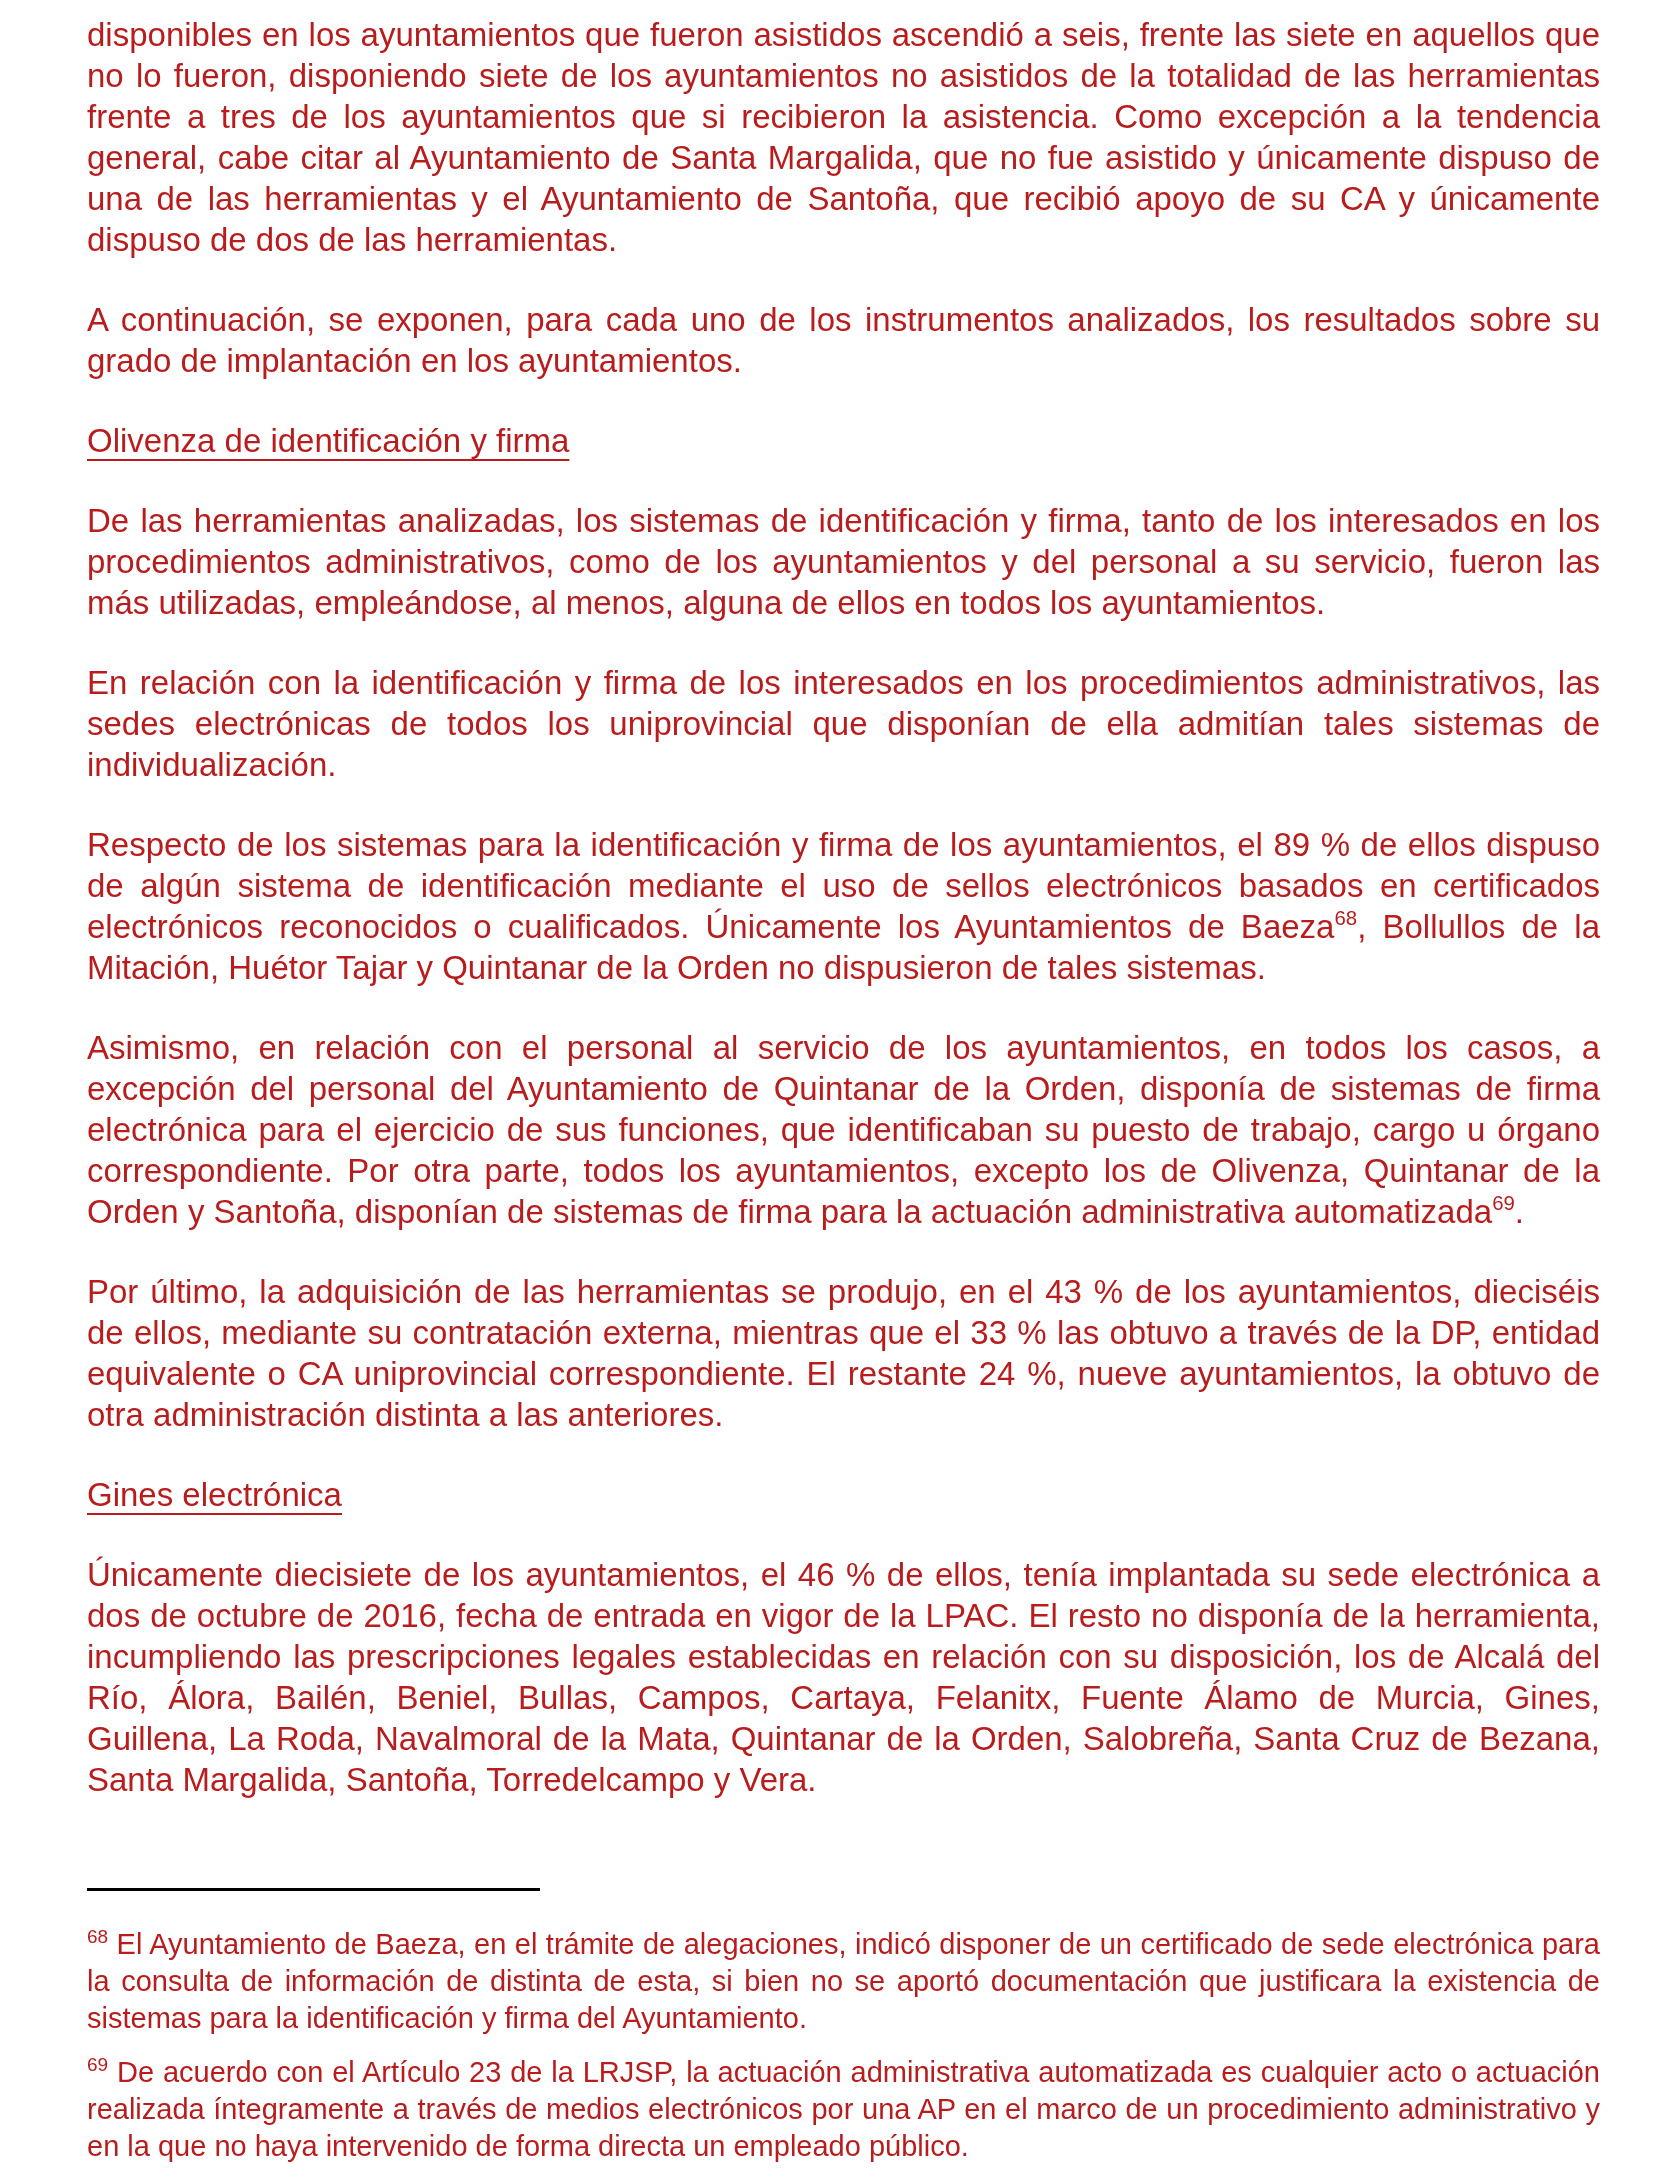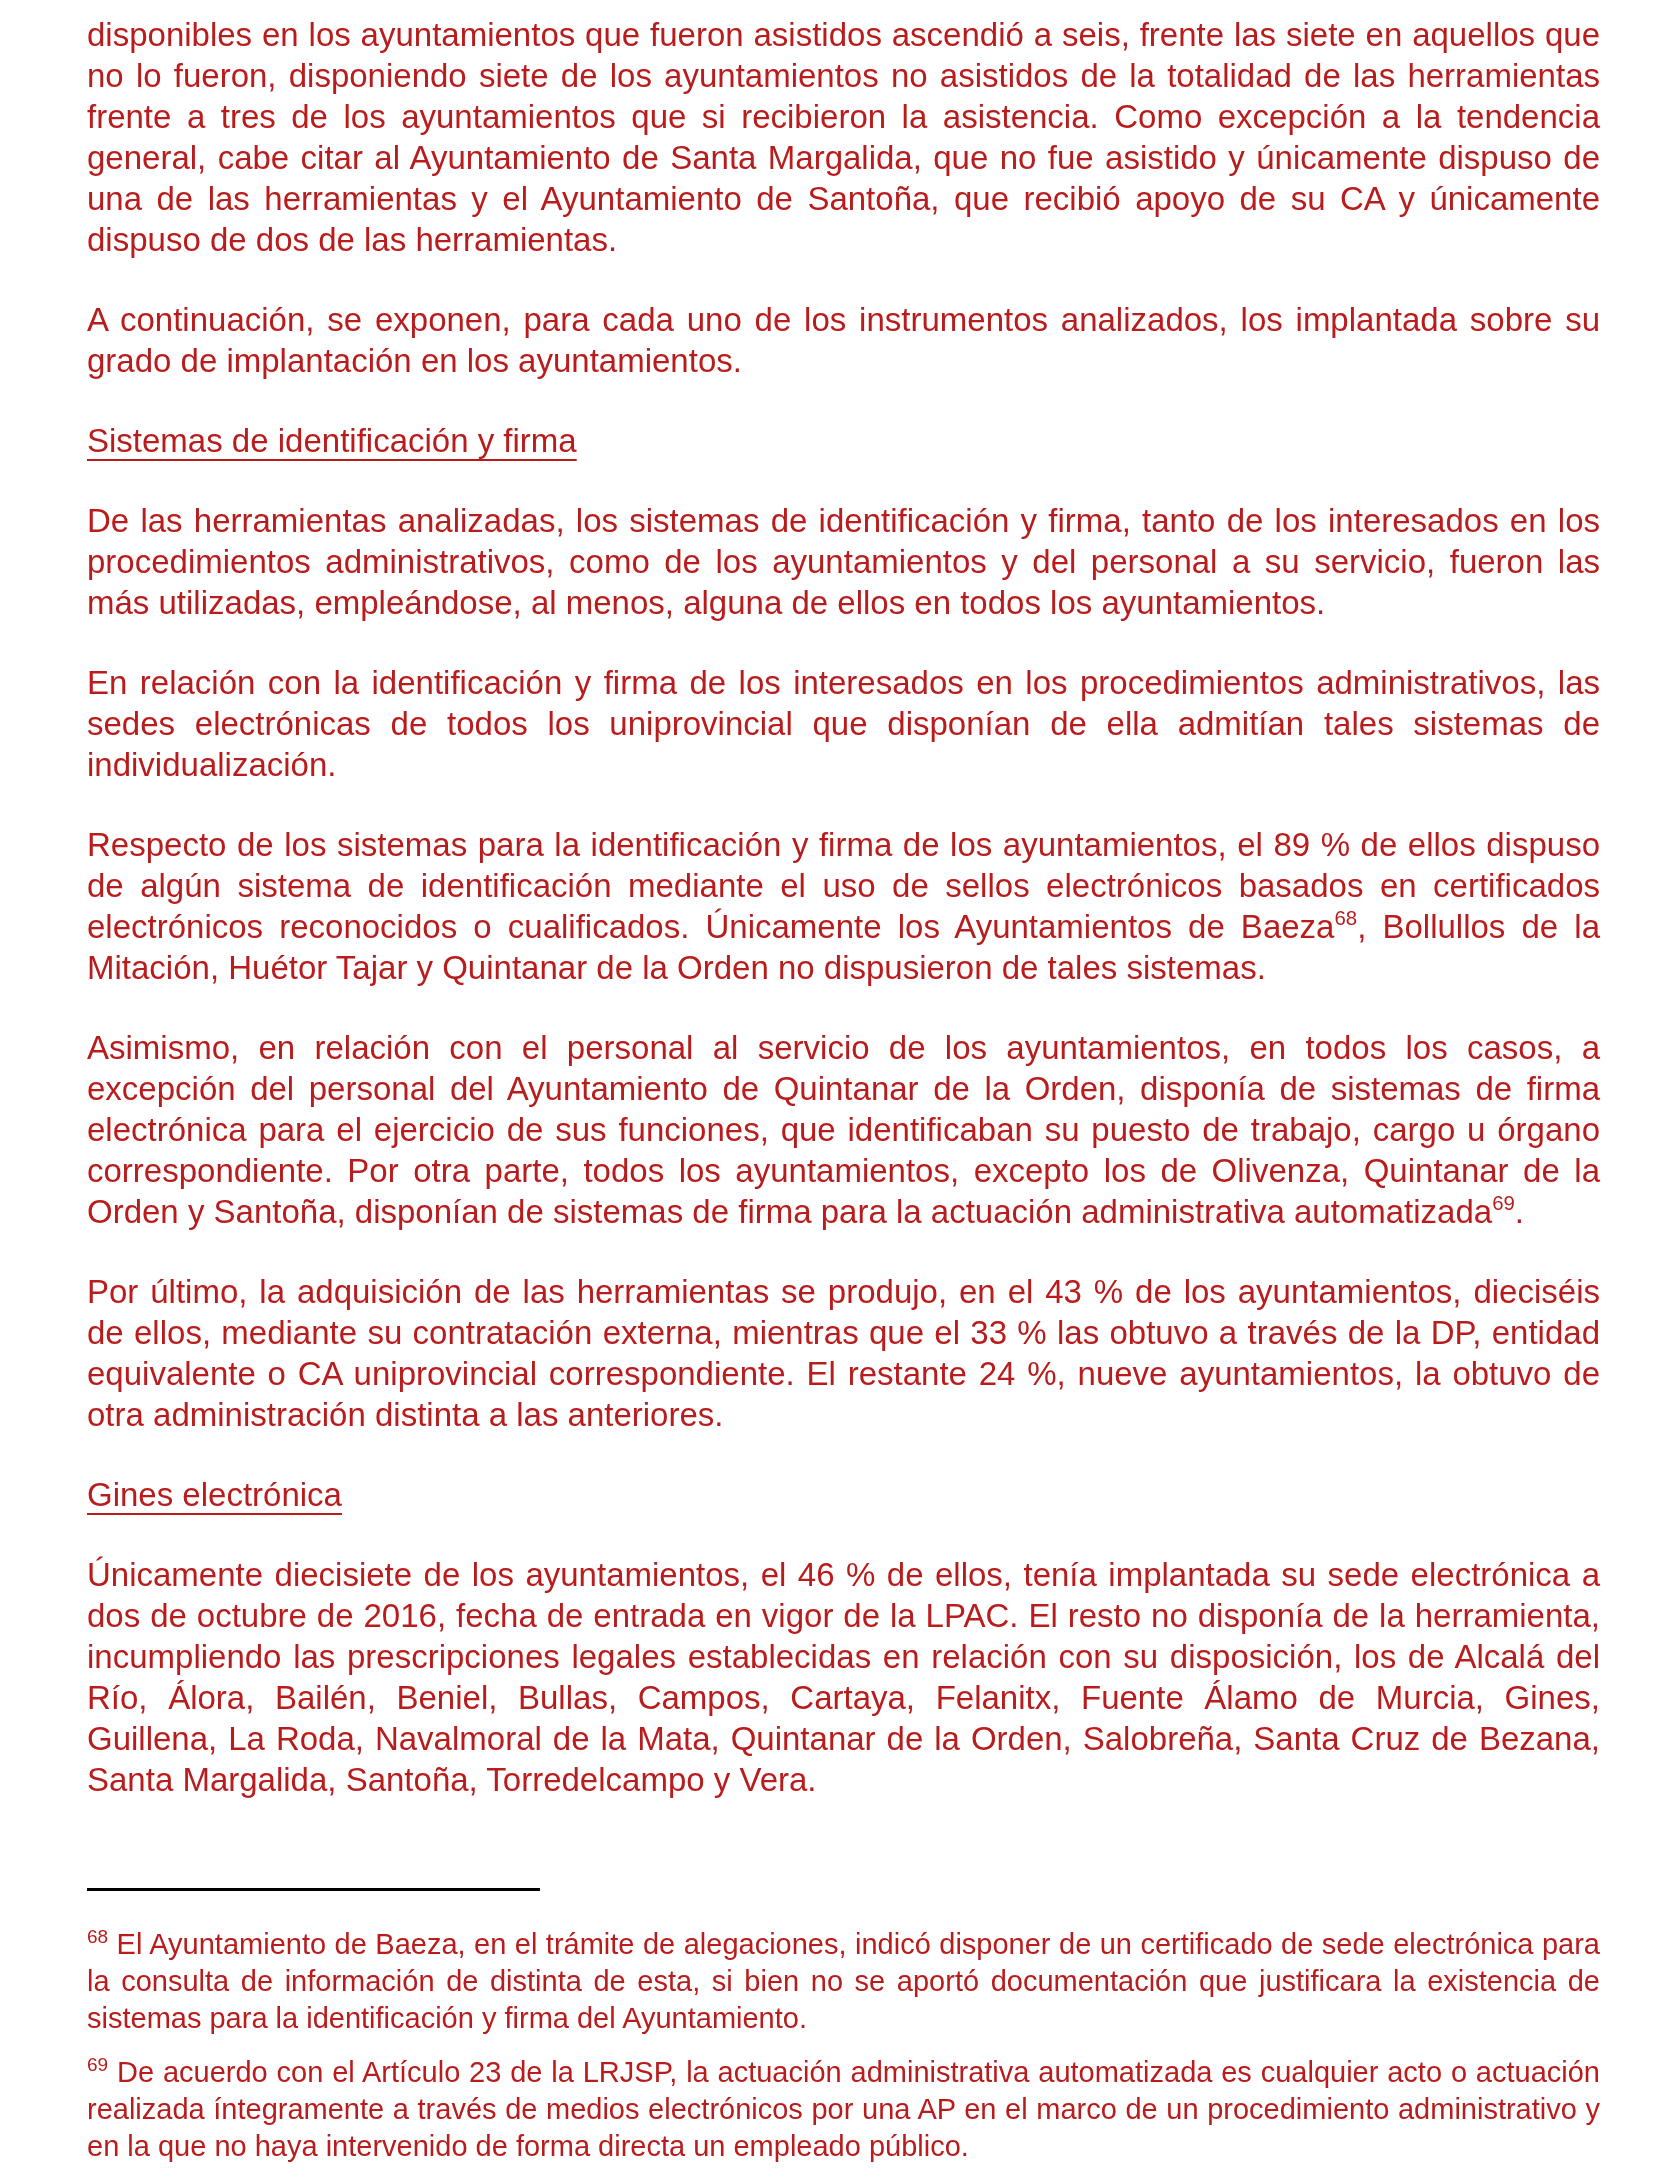"A continuación, se exponen, para" p.body-par { text: implantada -> resultados }
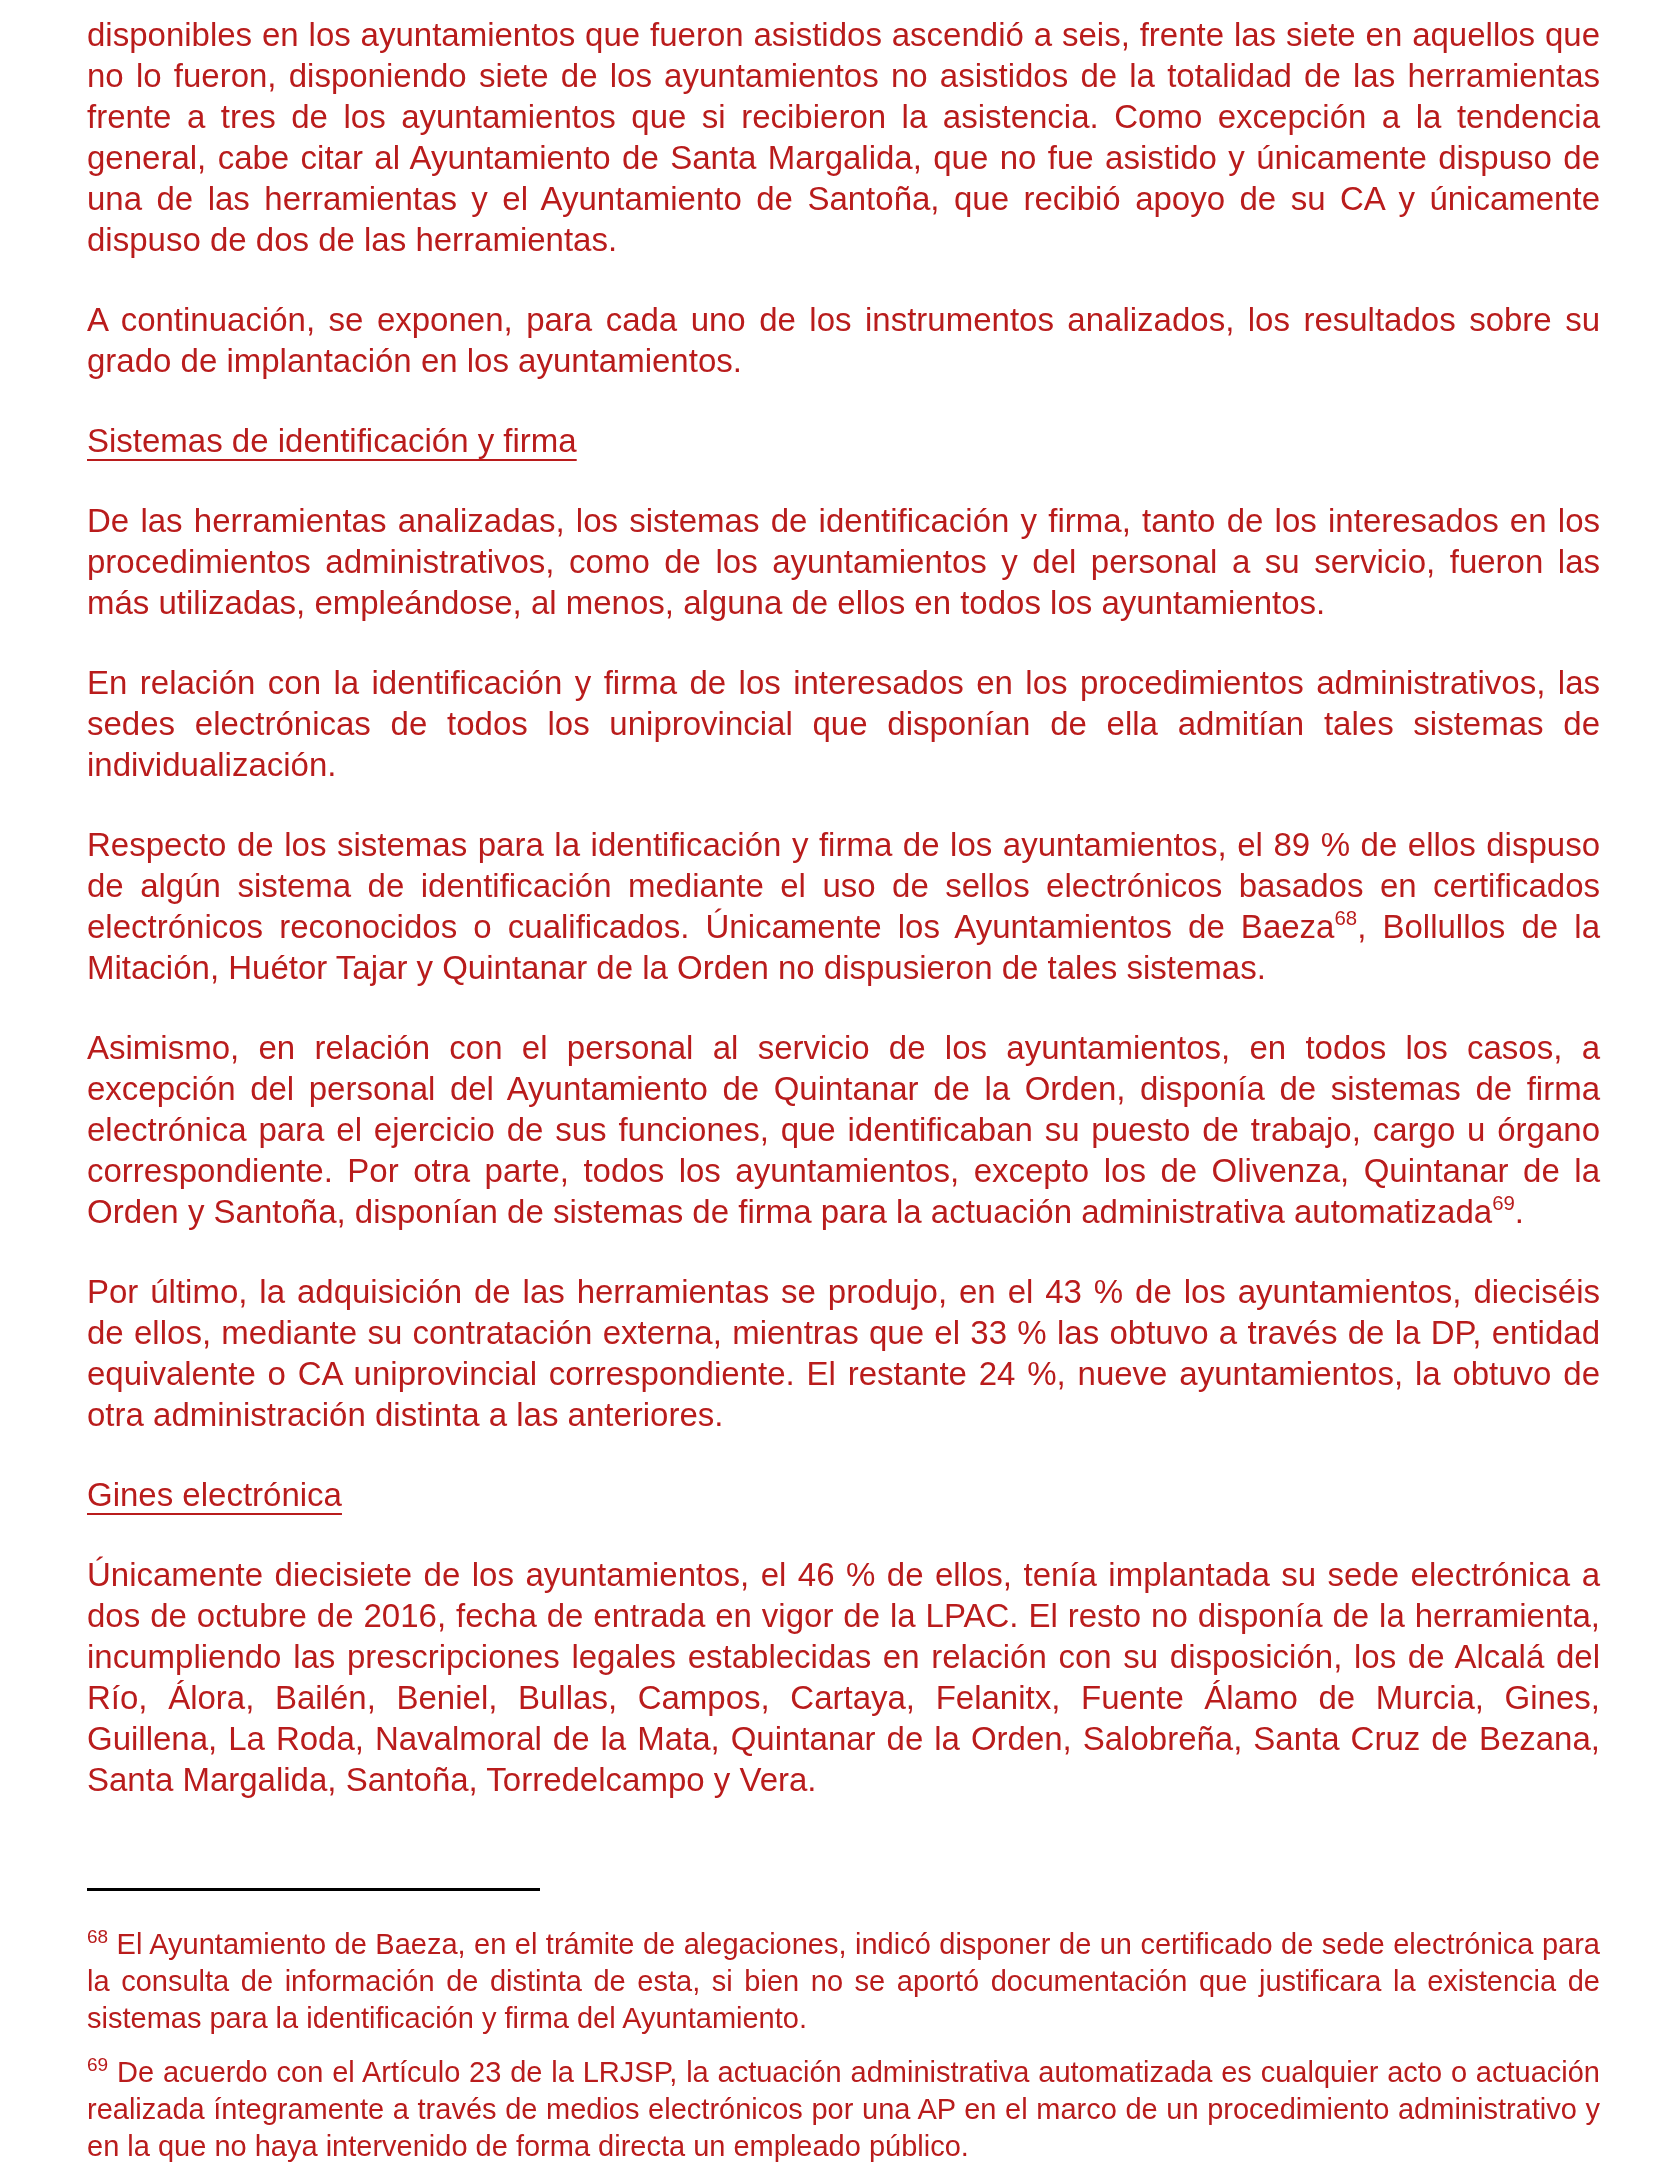"Sistemas de identificación y firma" span.underlined { text: Sistemas -> Olivenza }
